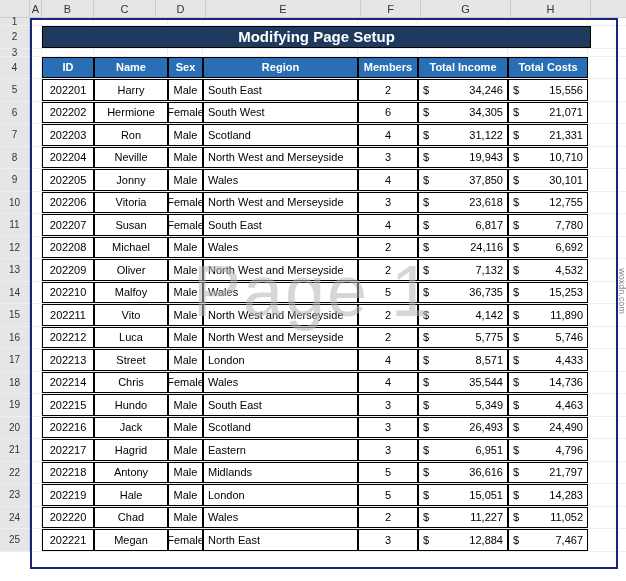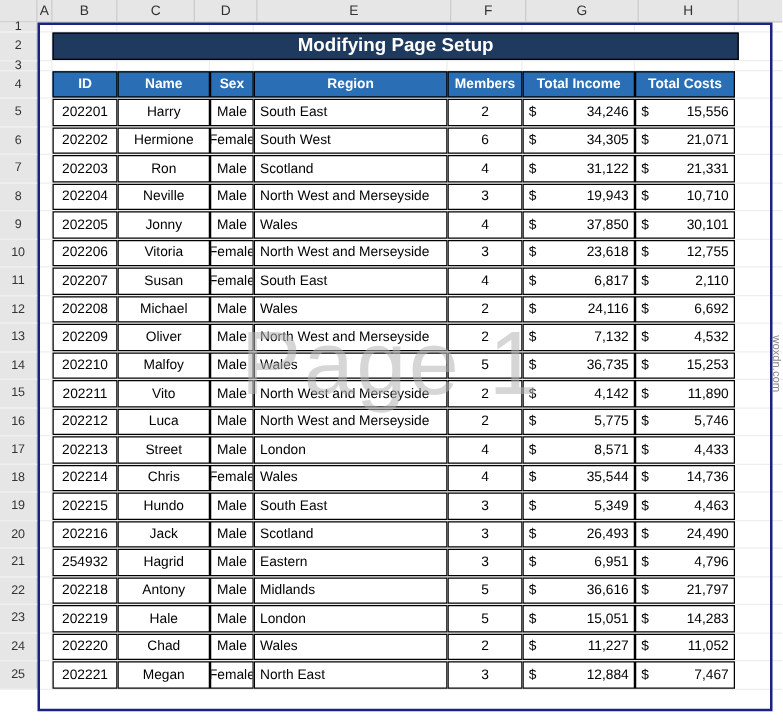"2,110" span.currency-val { text: 2,110 -> 7,780 }
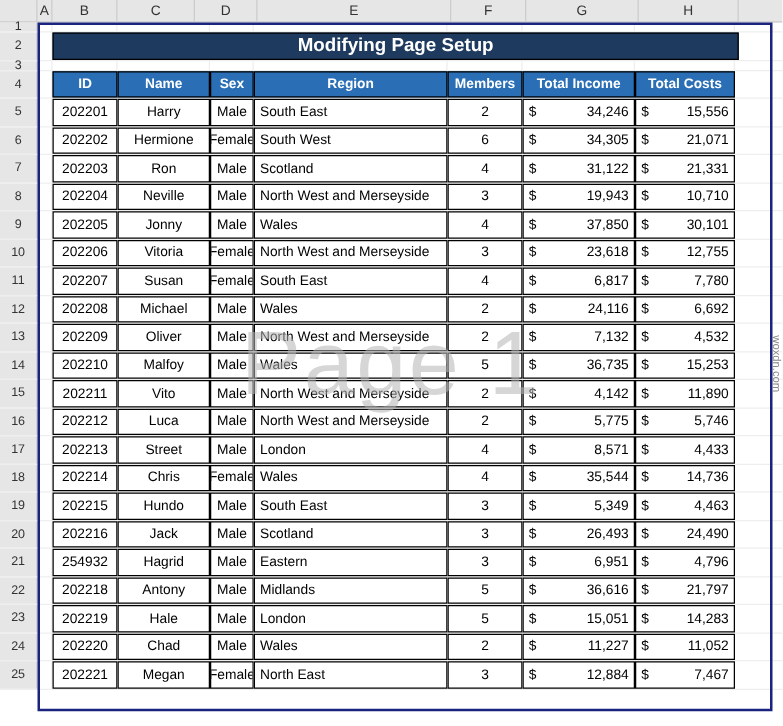"254932" div.cell { text: 254932 -> 202217 }
